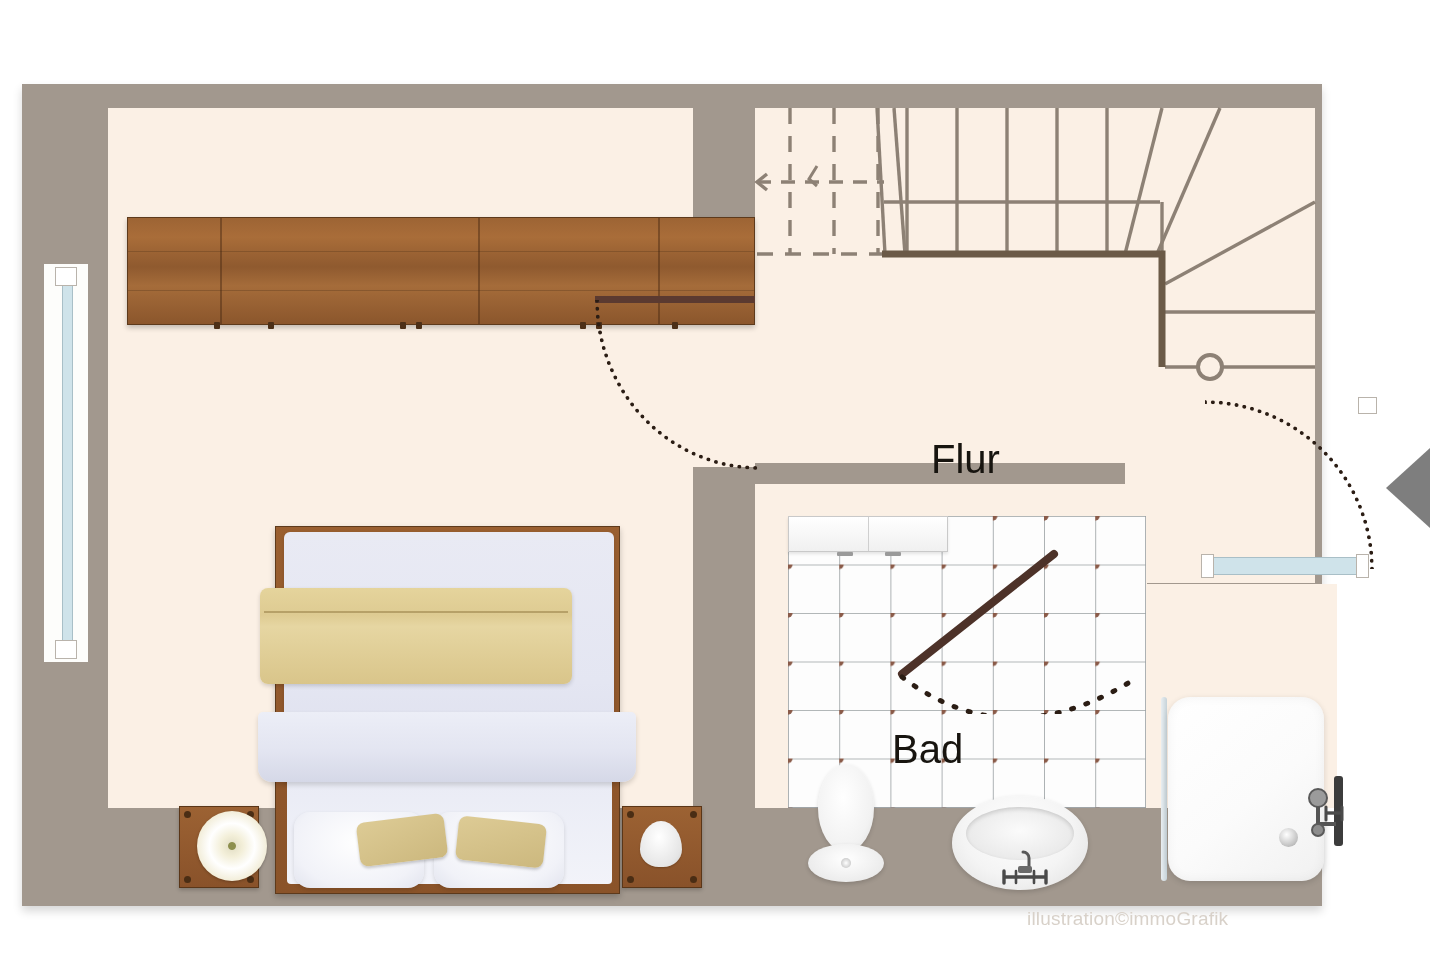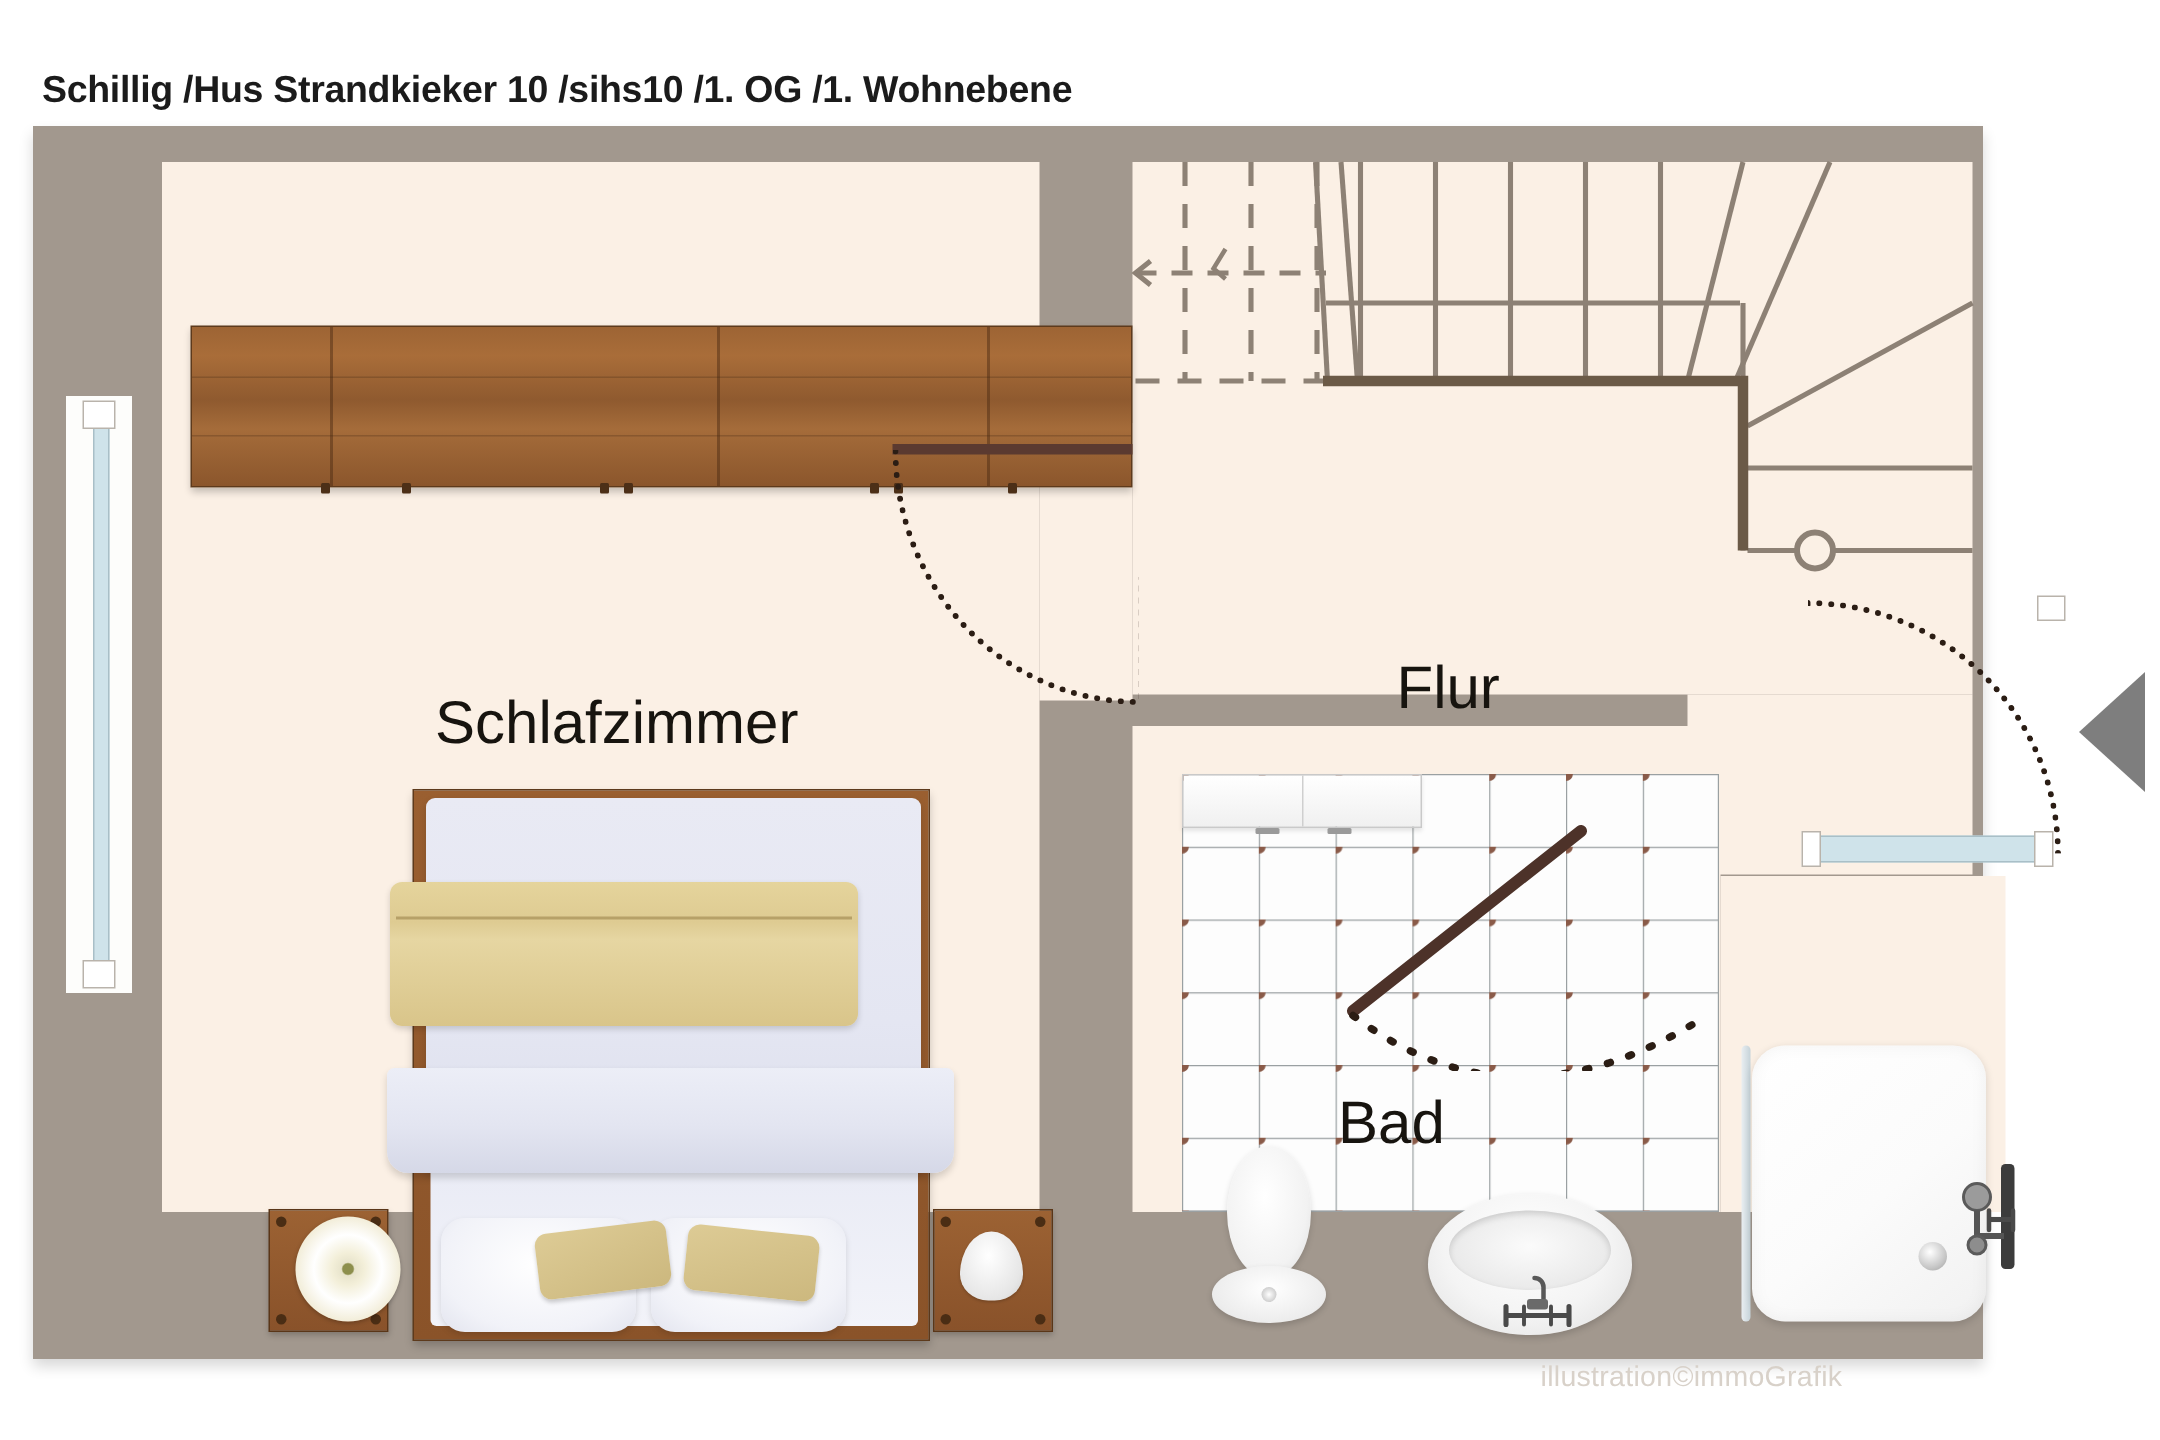"Schillig /Hus Strandkieker 10 /sihs10" div.title { html: <div>Schillig /Hus Strandkieker 10 /sihs10 /1. OG /1. Wohnebene</div> -> none }
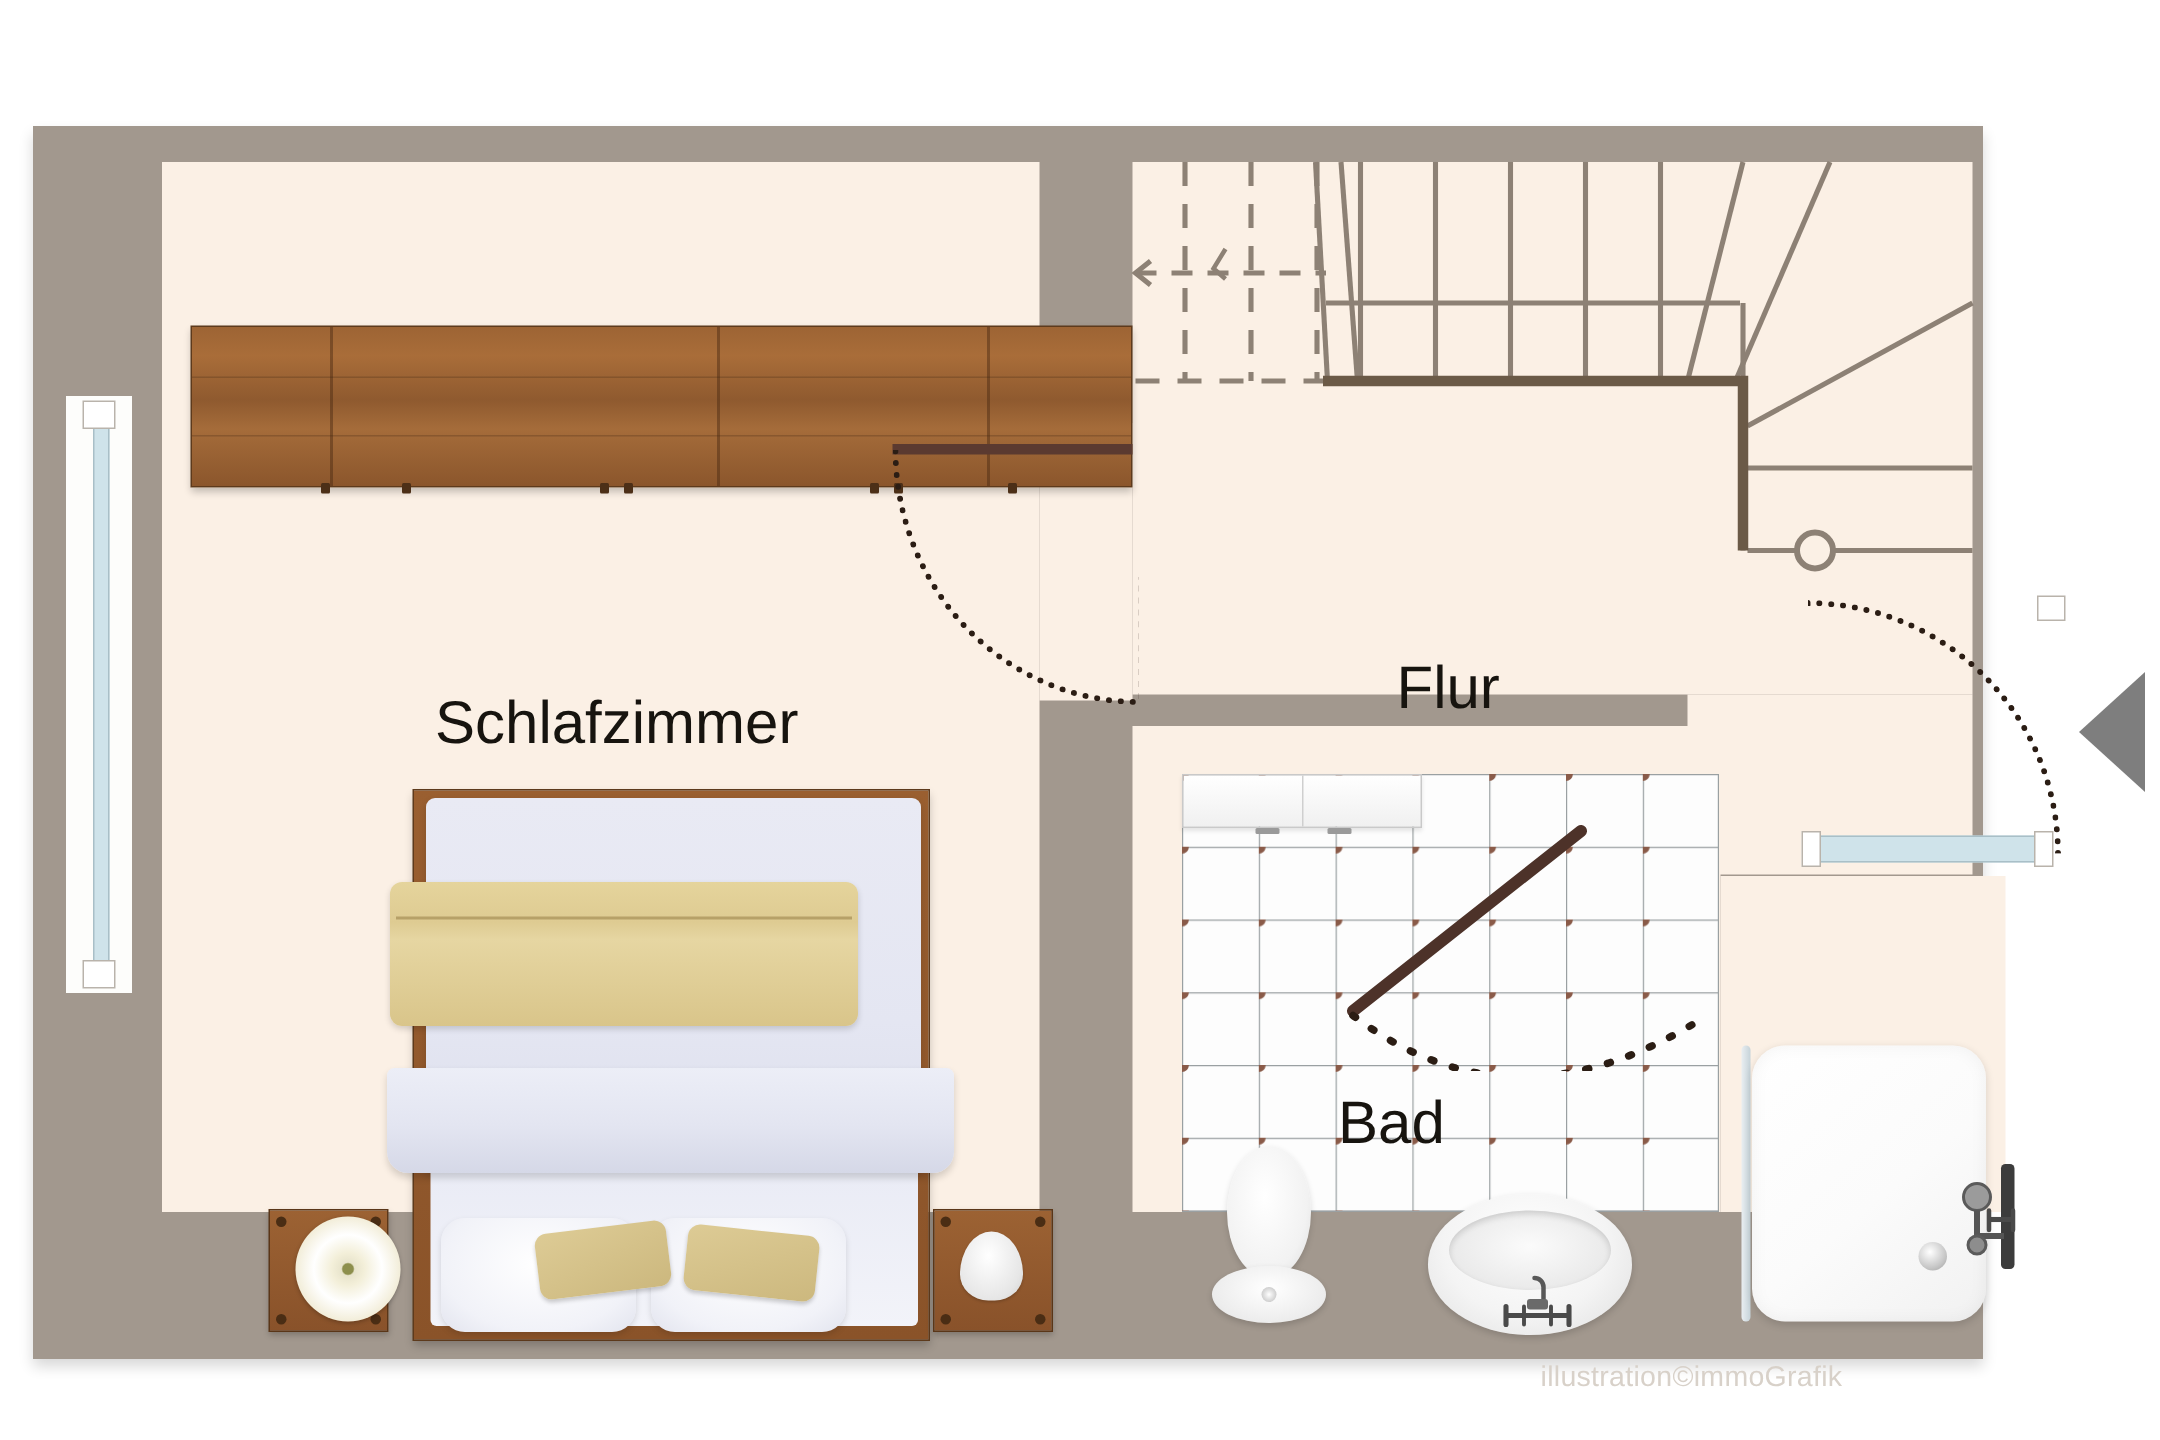"Schlafzimmer" div.room-label { html: <div>Schlafzimmer</div> -> none }
